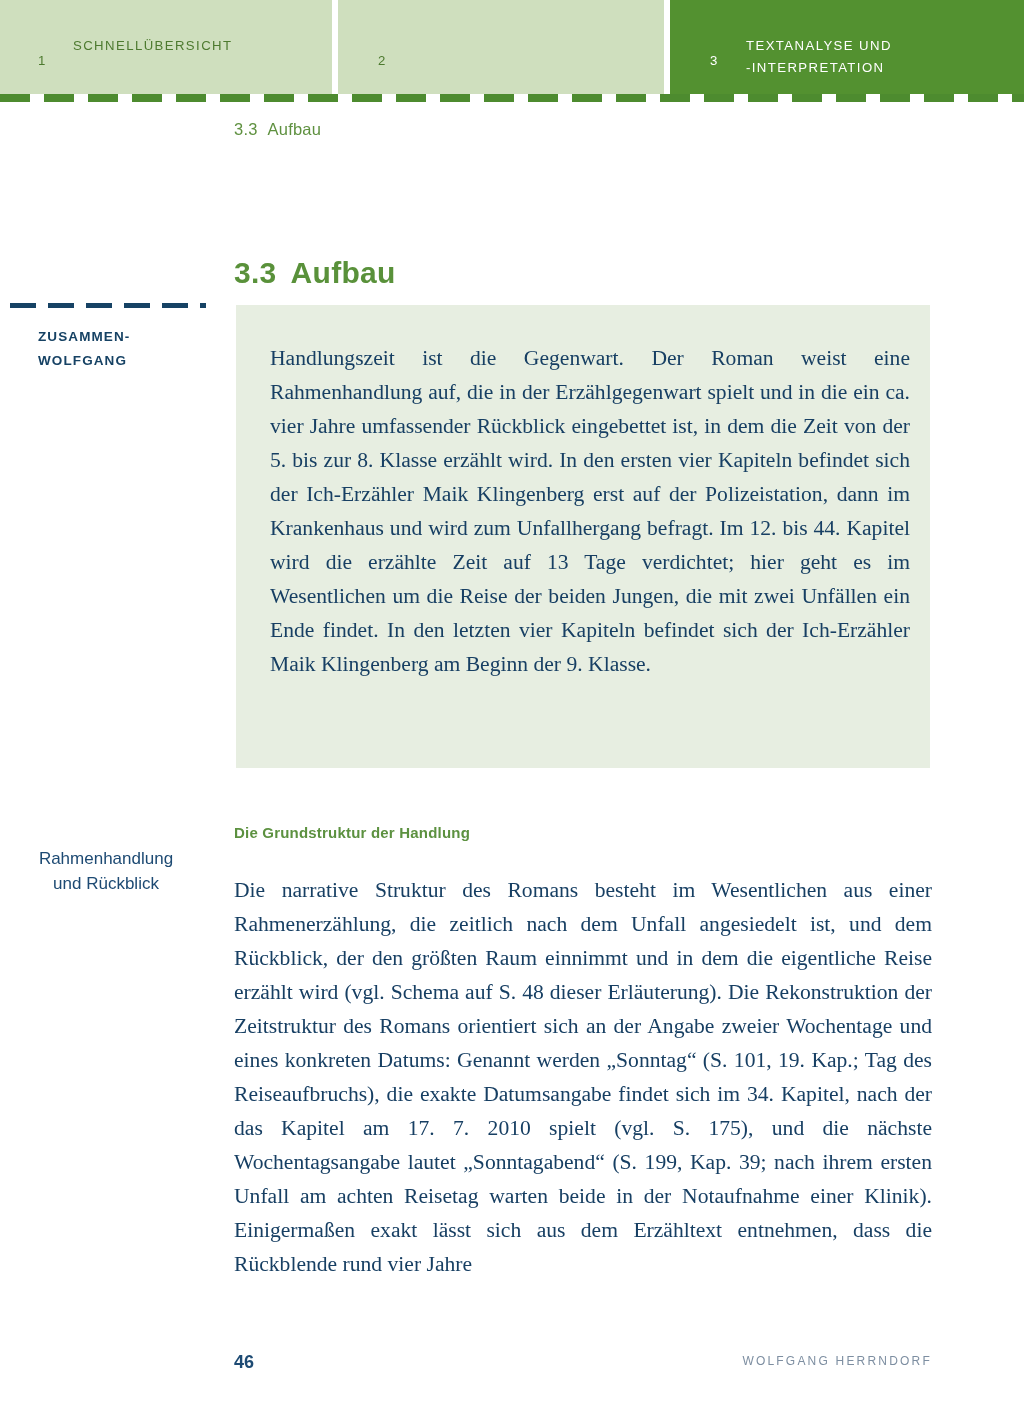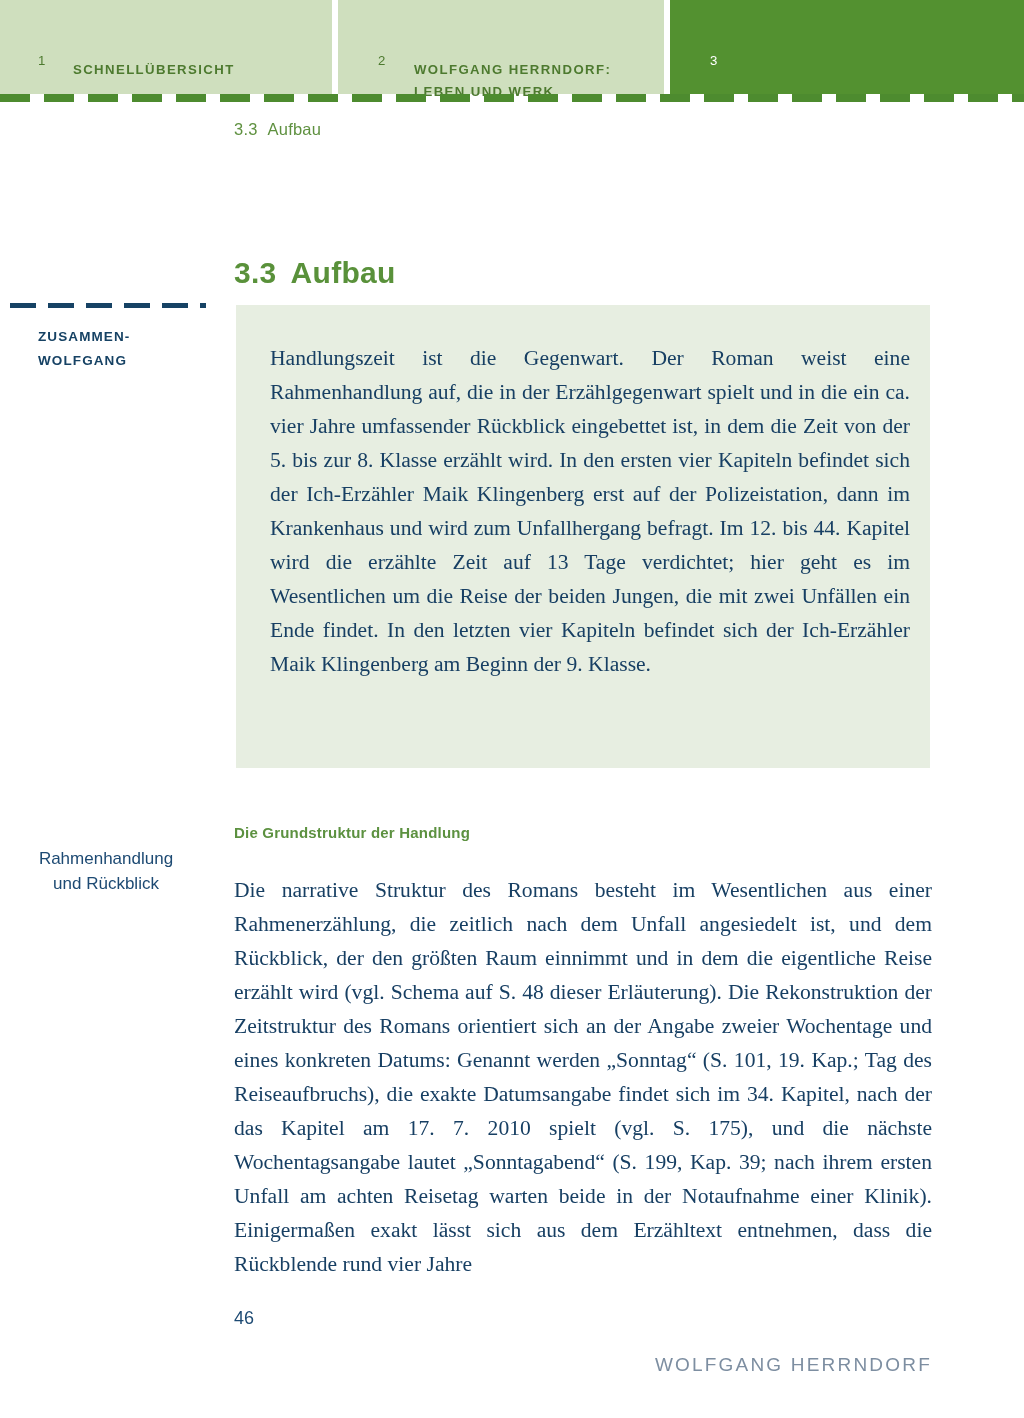"SCHNELLÜBERSICHT" .tab-label { font-weight: bold -> none; top: 59px -> 35px }
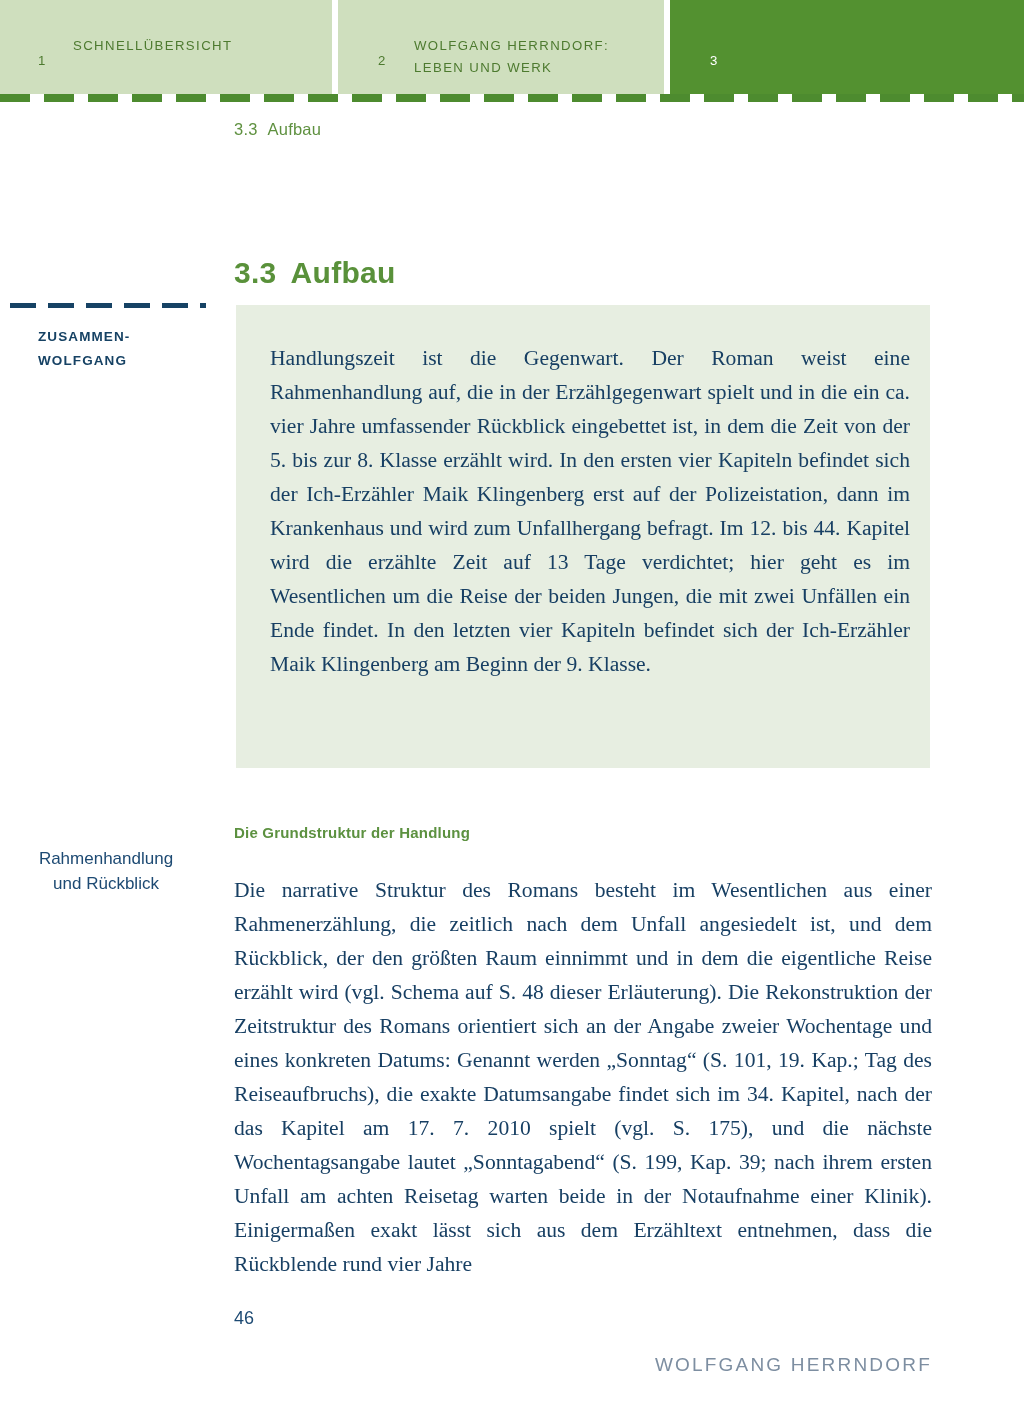"WOLFGANG HERRNDORF:" span.tab-label { html: <span>WOLFGANG HERRNDORF: LEBEN UND WERK</span> -> none }
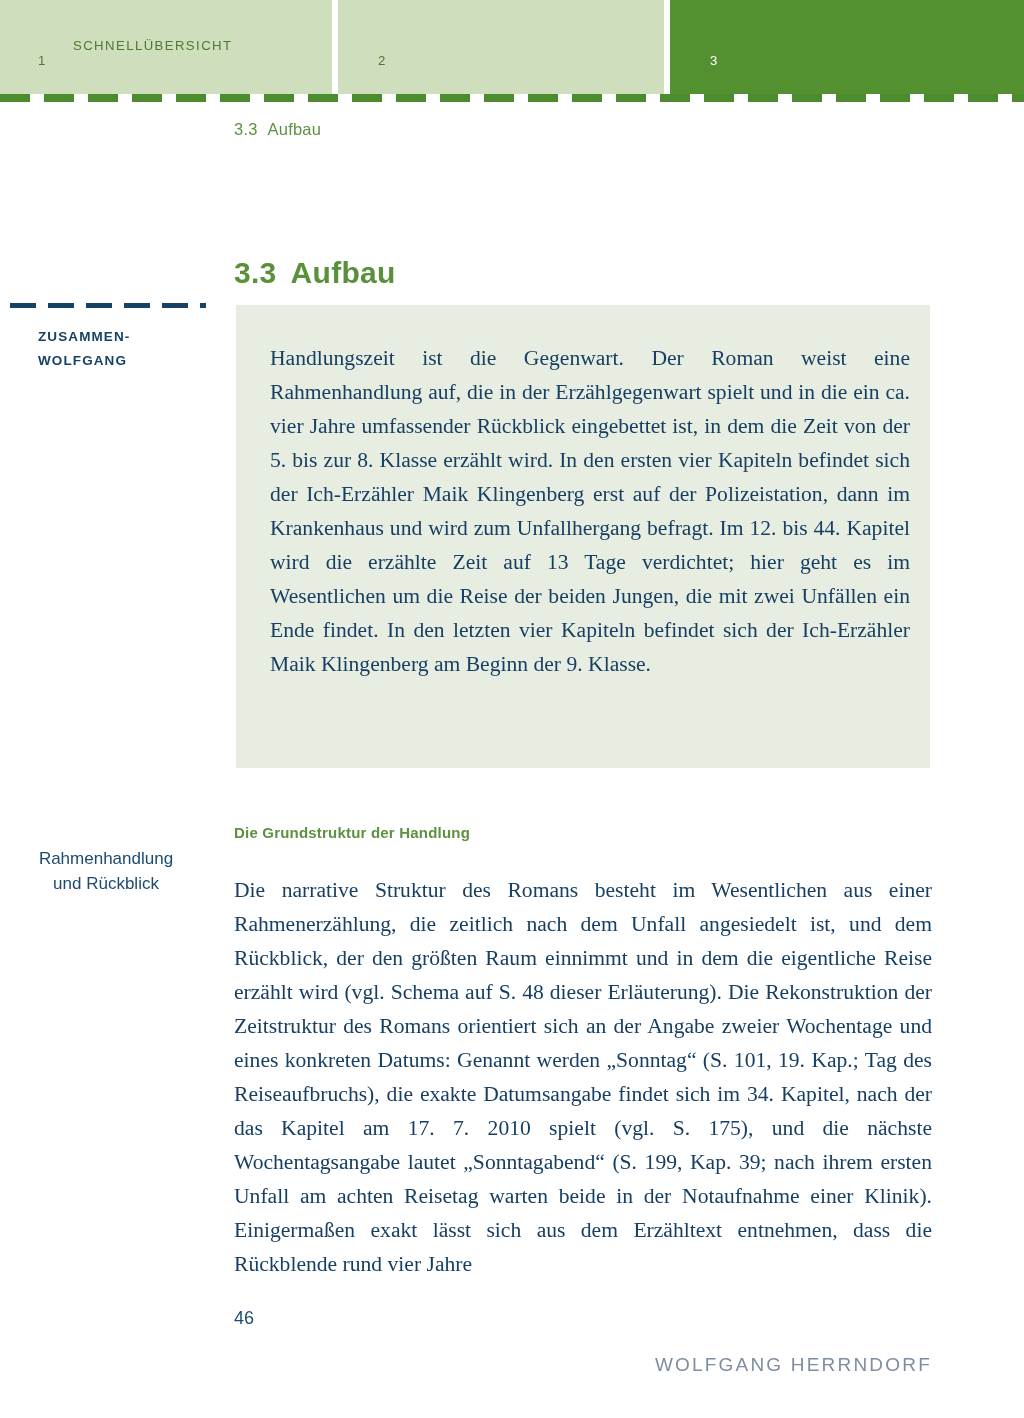"TEXTANALYSE UND" span.tab-label { html: none -> <span>TEXTANALYSE UND -INTERPRETATION</span> }
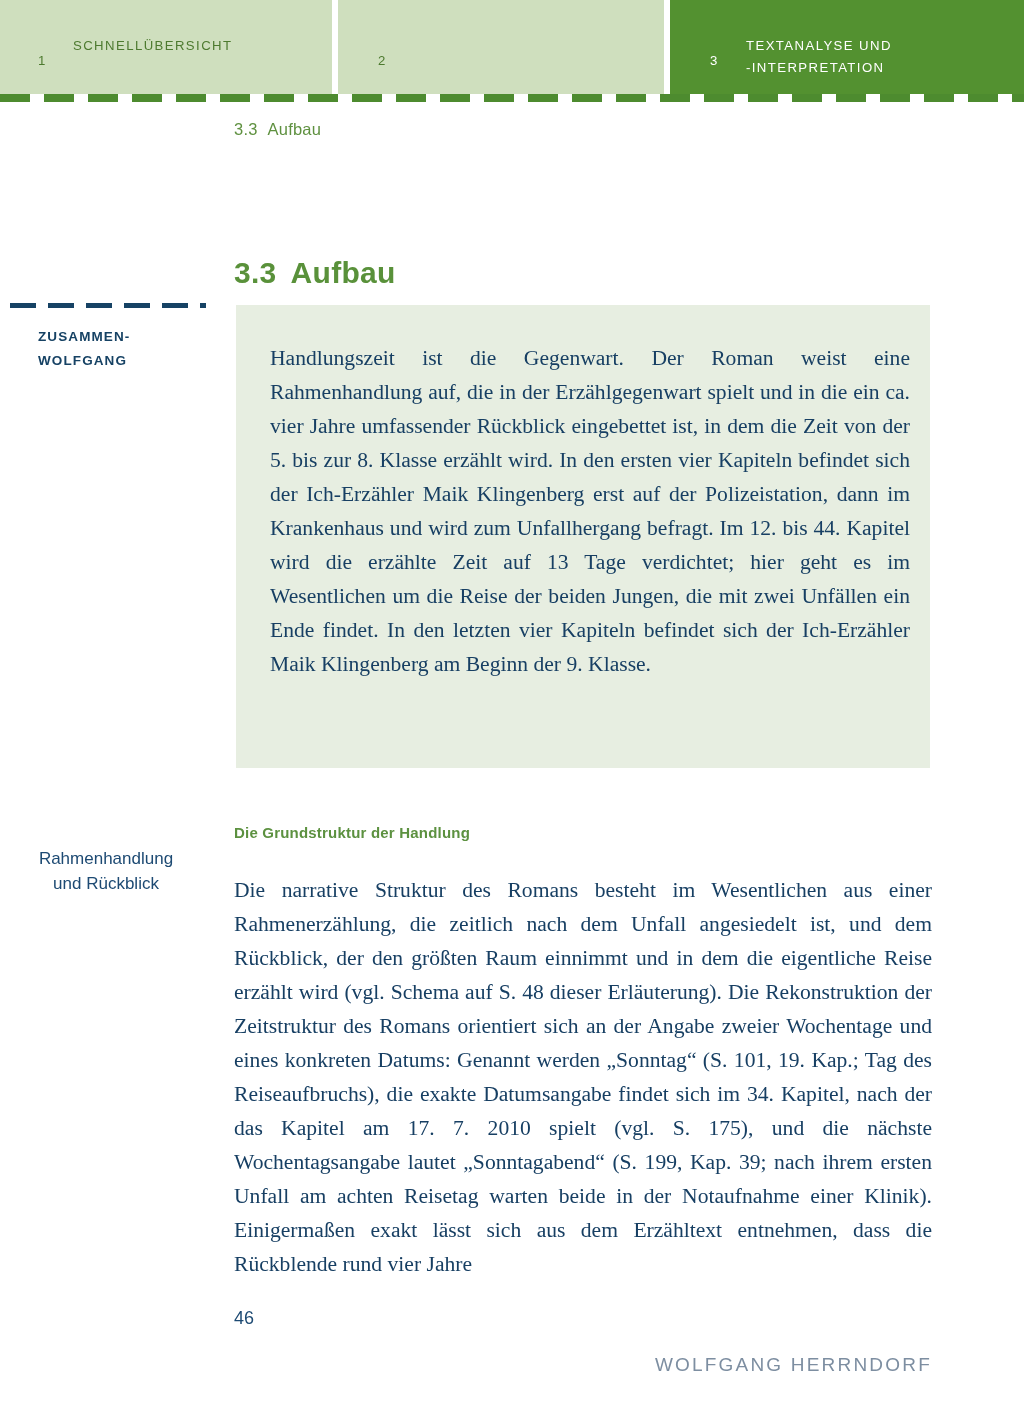"46" .footer-page { font-weight: normal -> bold; top: 1308px -> 1352px }
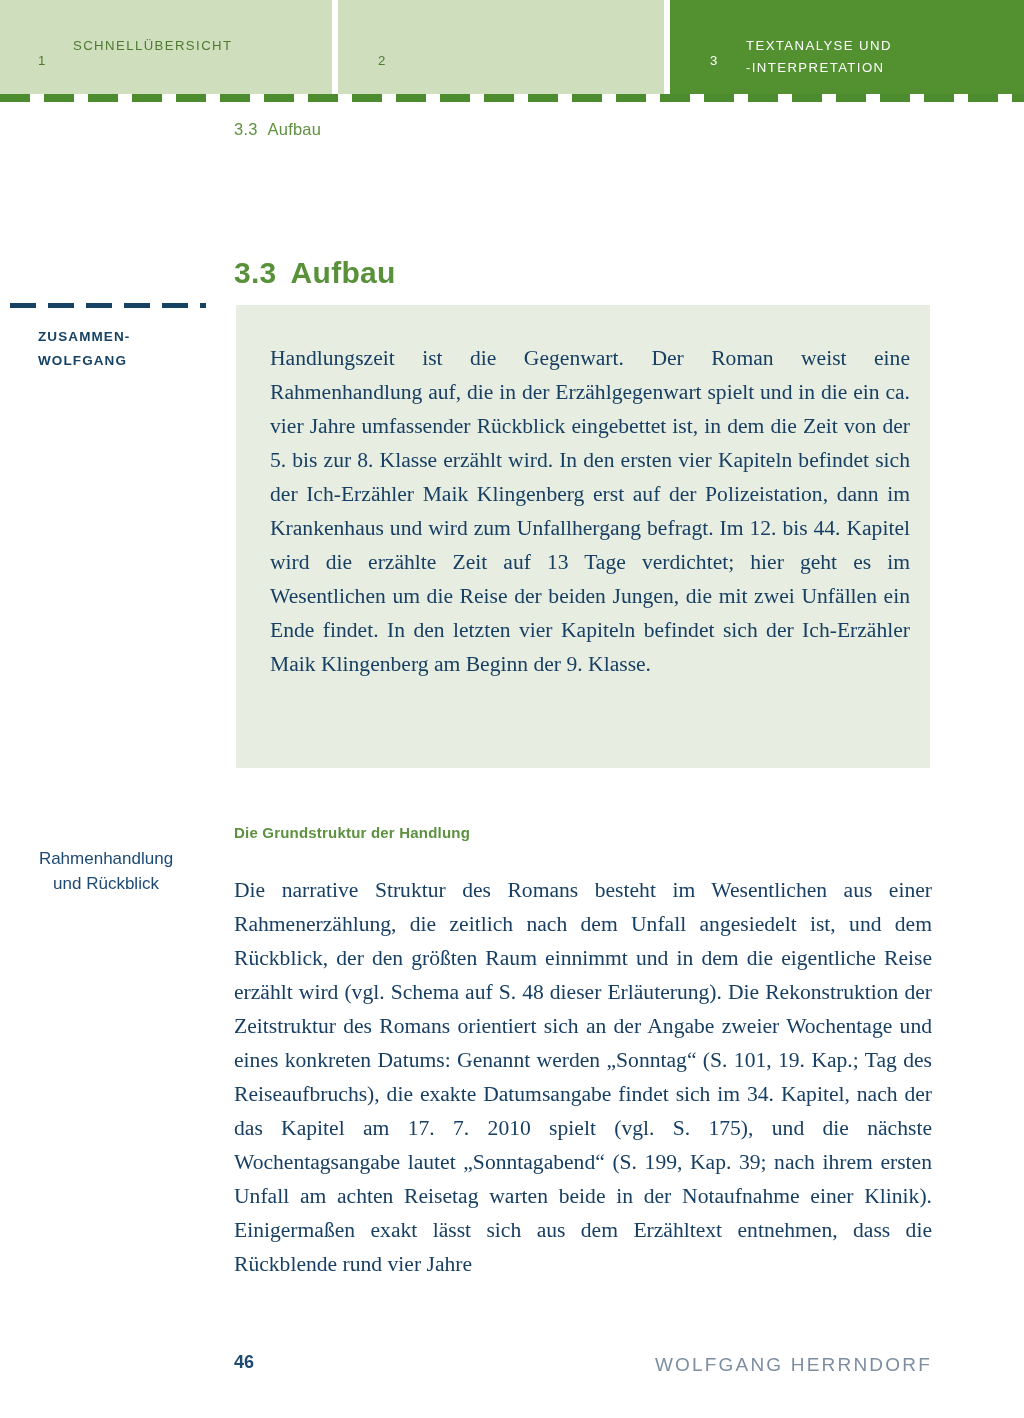"WOLFGANG HERRNDORF" .footer-title { font-size: 19px -> 12px }
